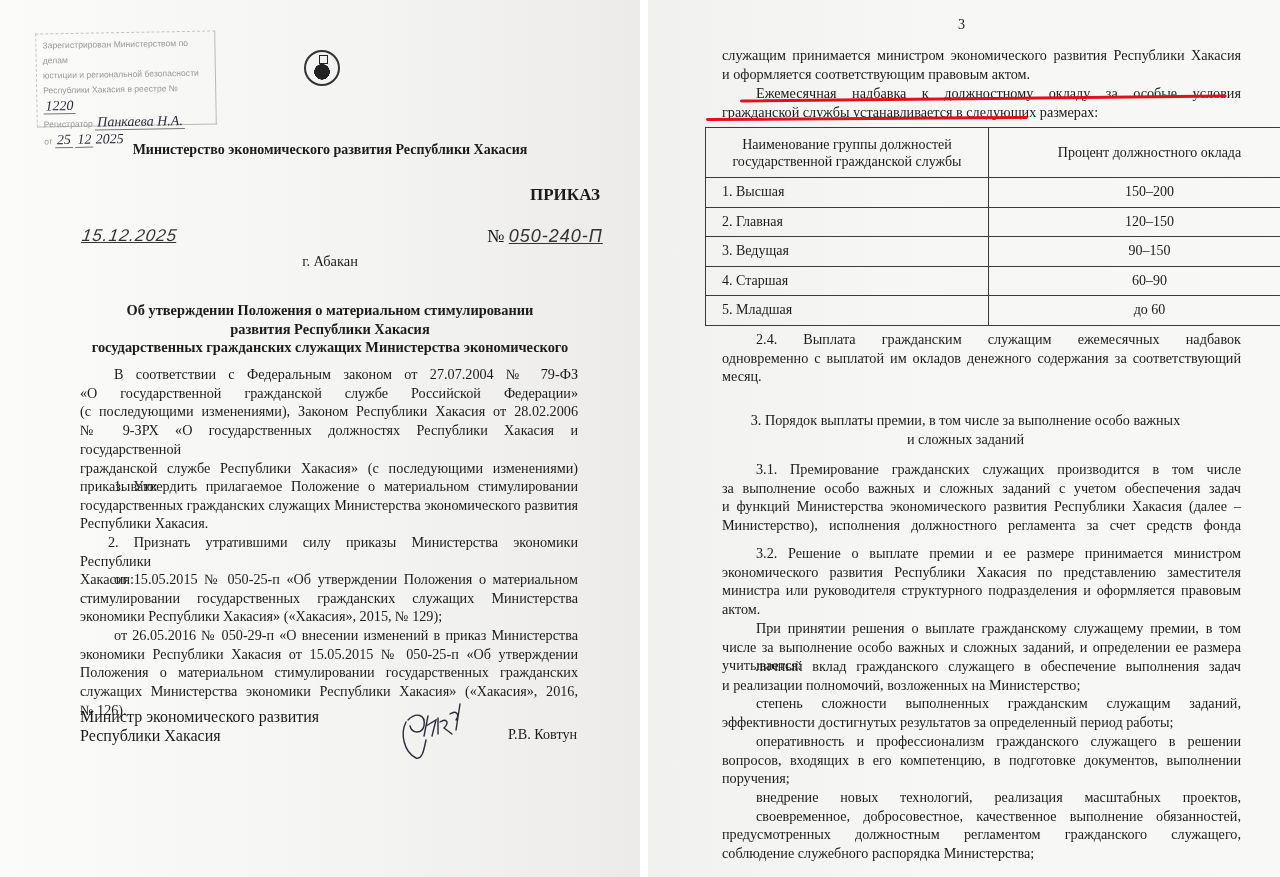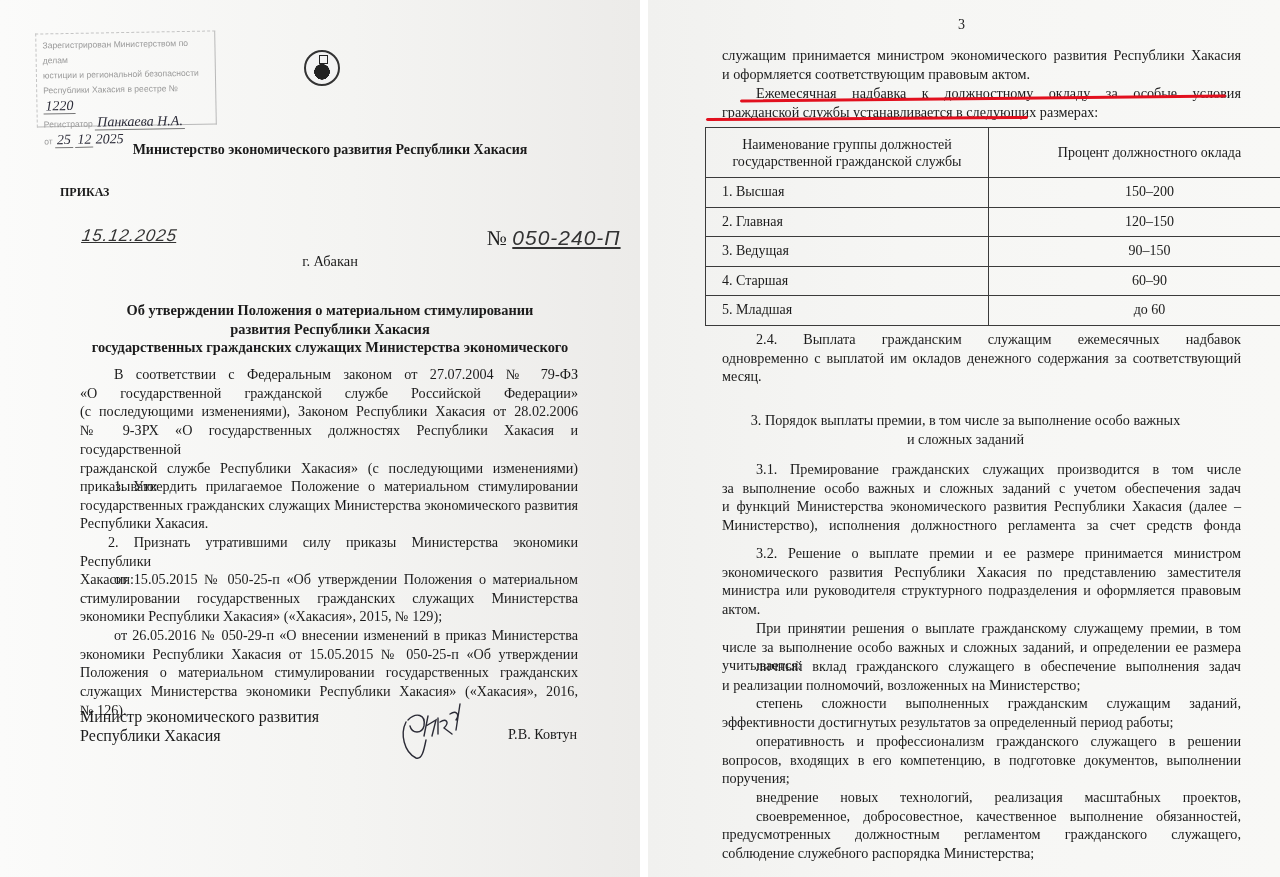"ПРИКАЗ" .prikaz { font-size: 12px -> 17px; text-align: left -> right }
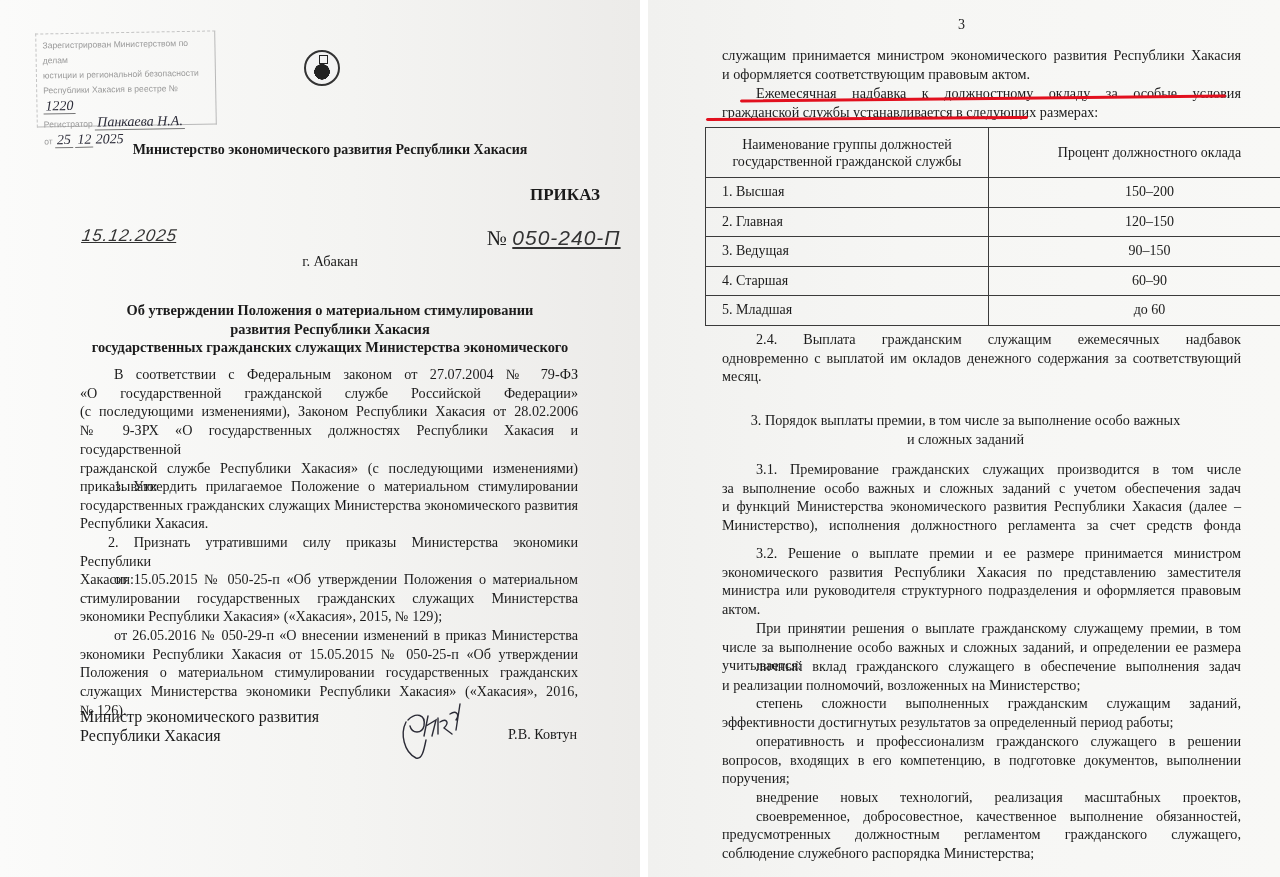"№ 050-240-П" .num { font-size: 21px -> 18px }
